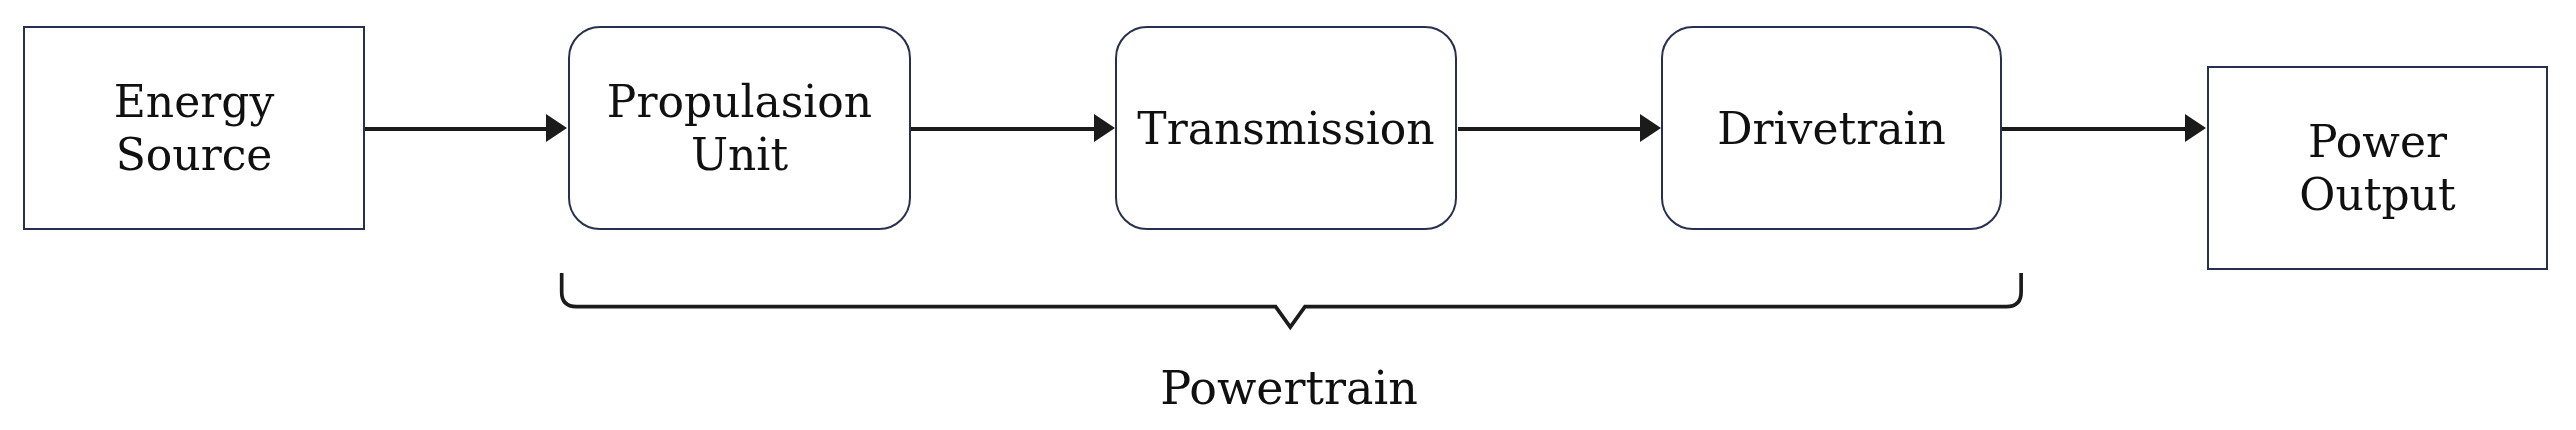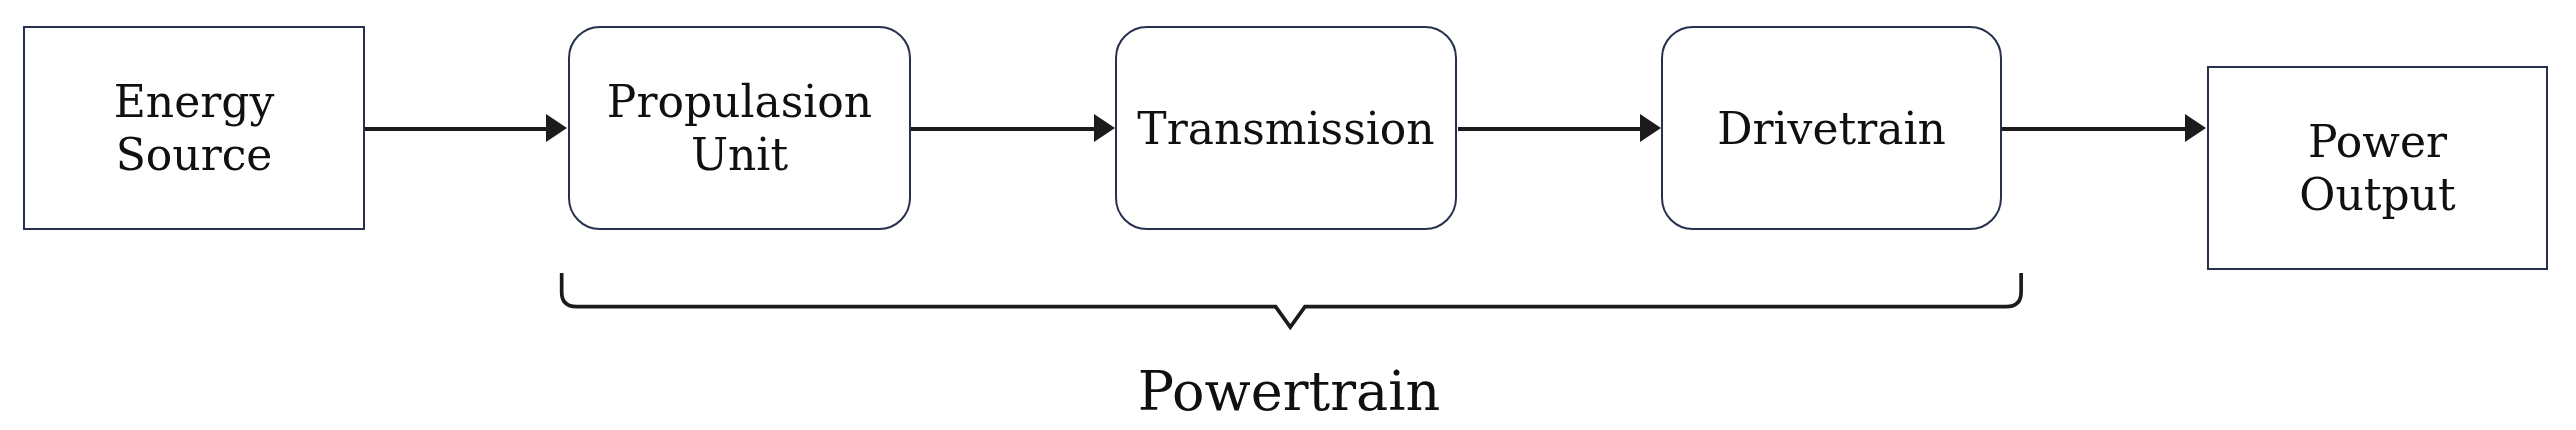"Powertrain" .caption { font-size: 54px -> 46px }
